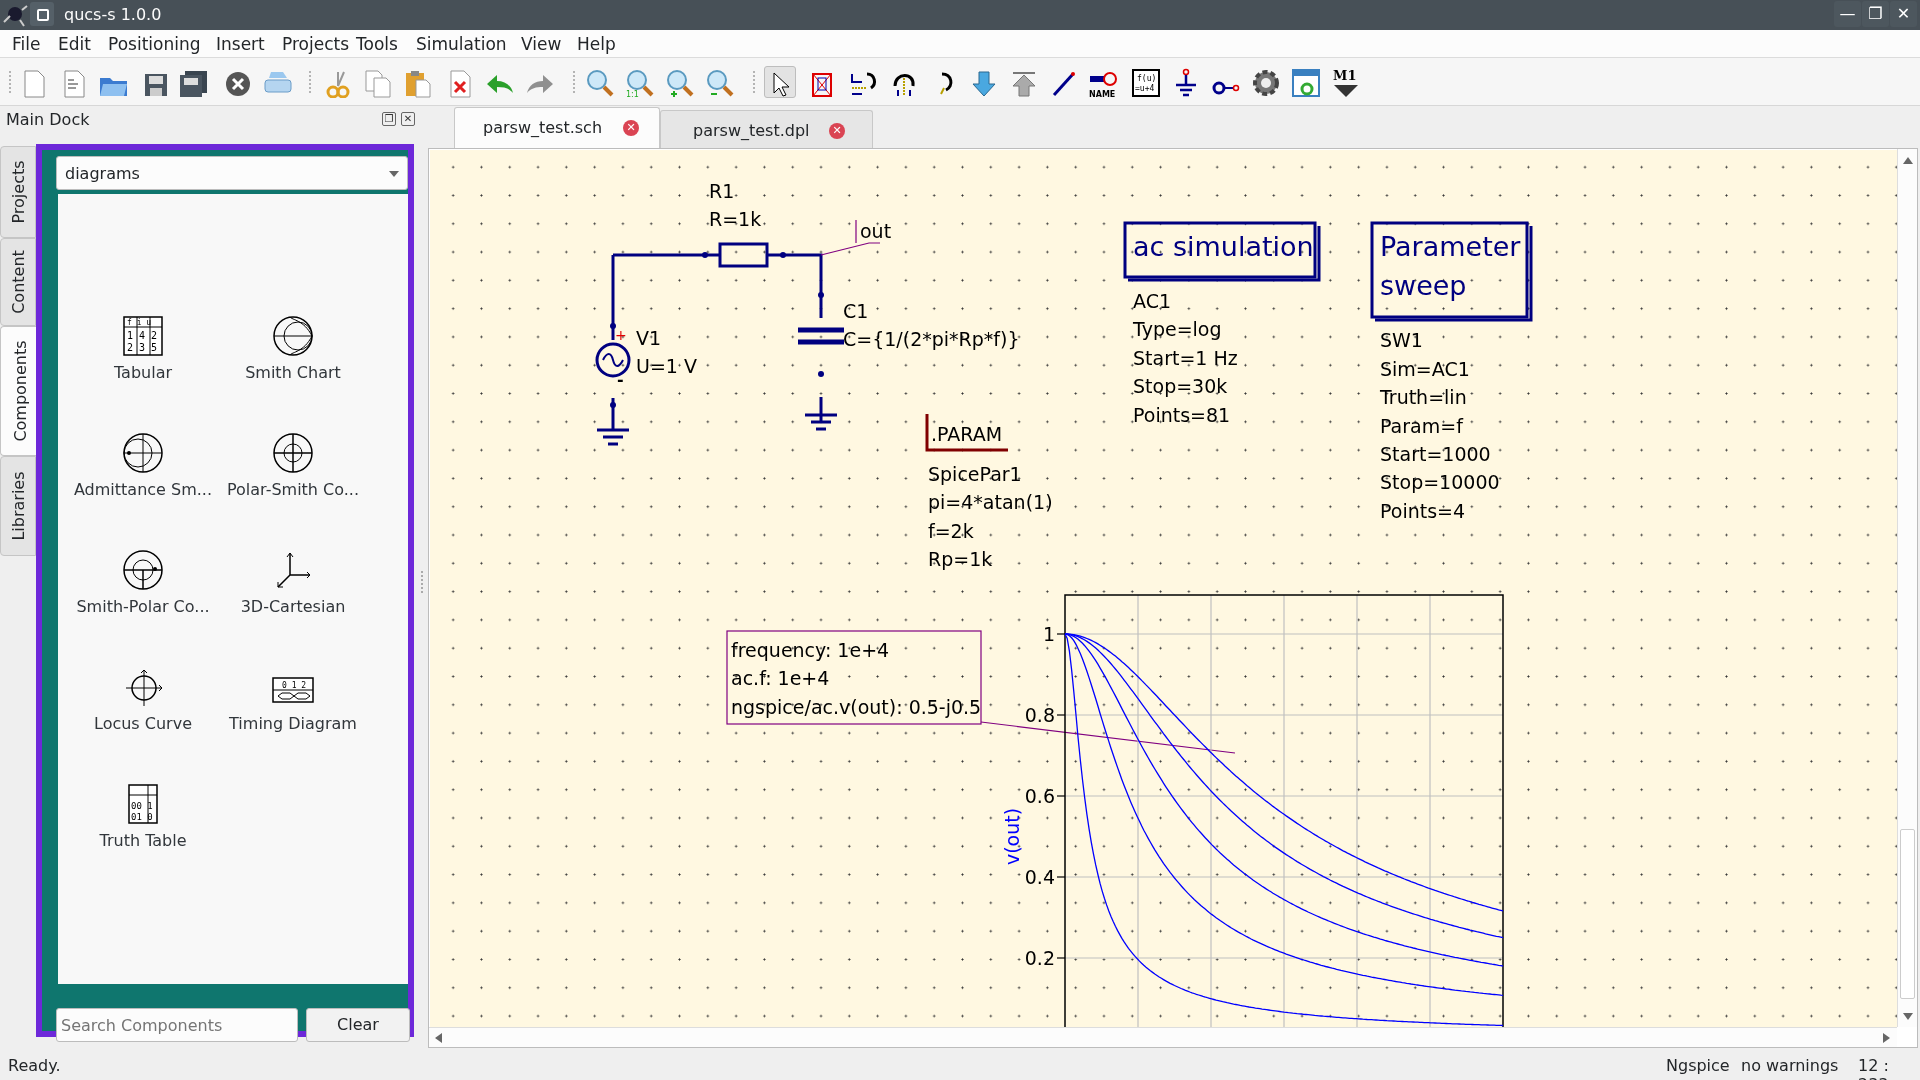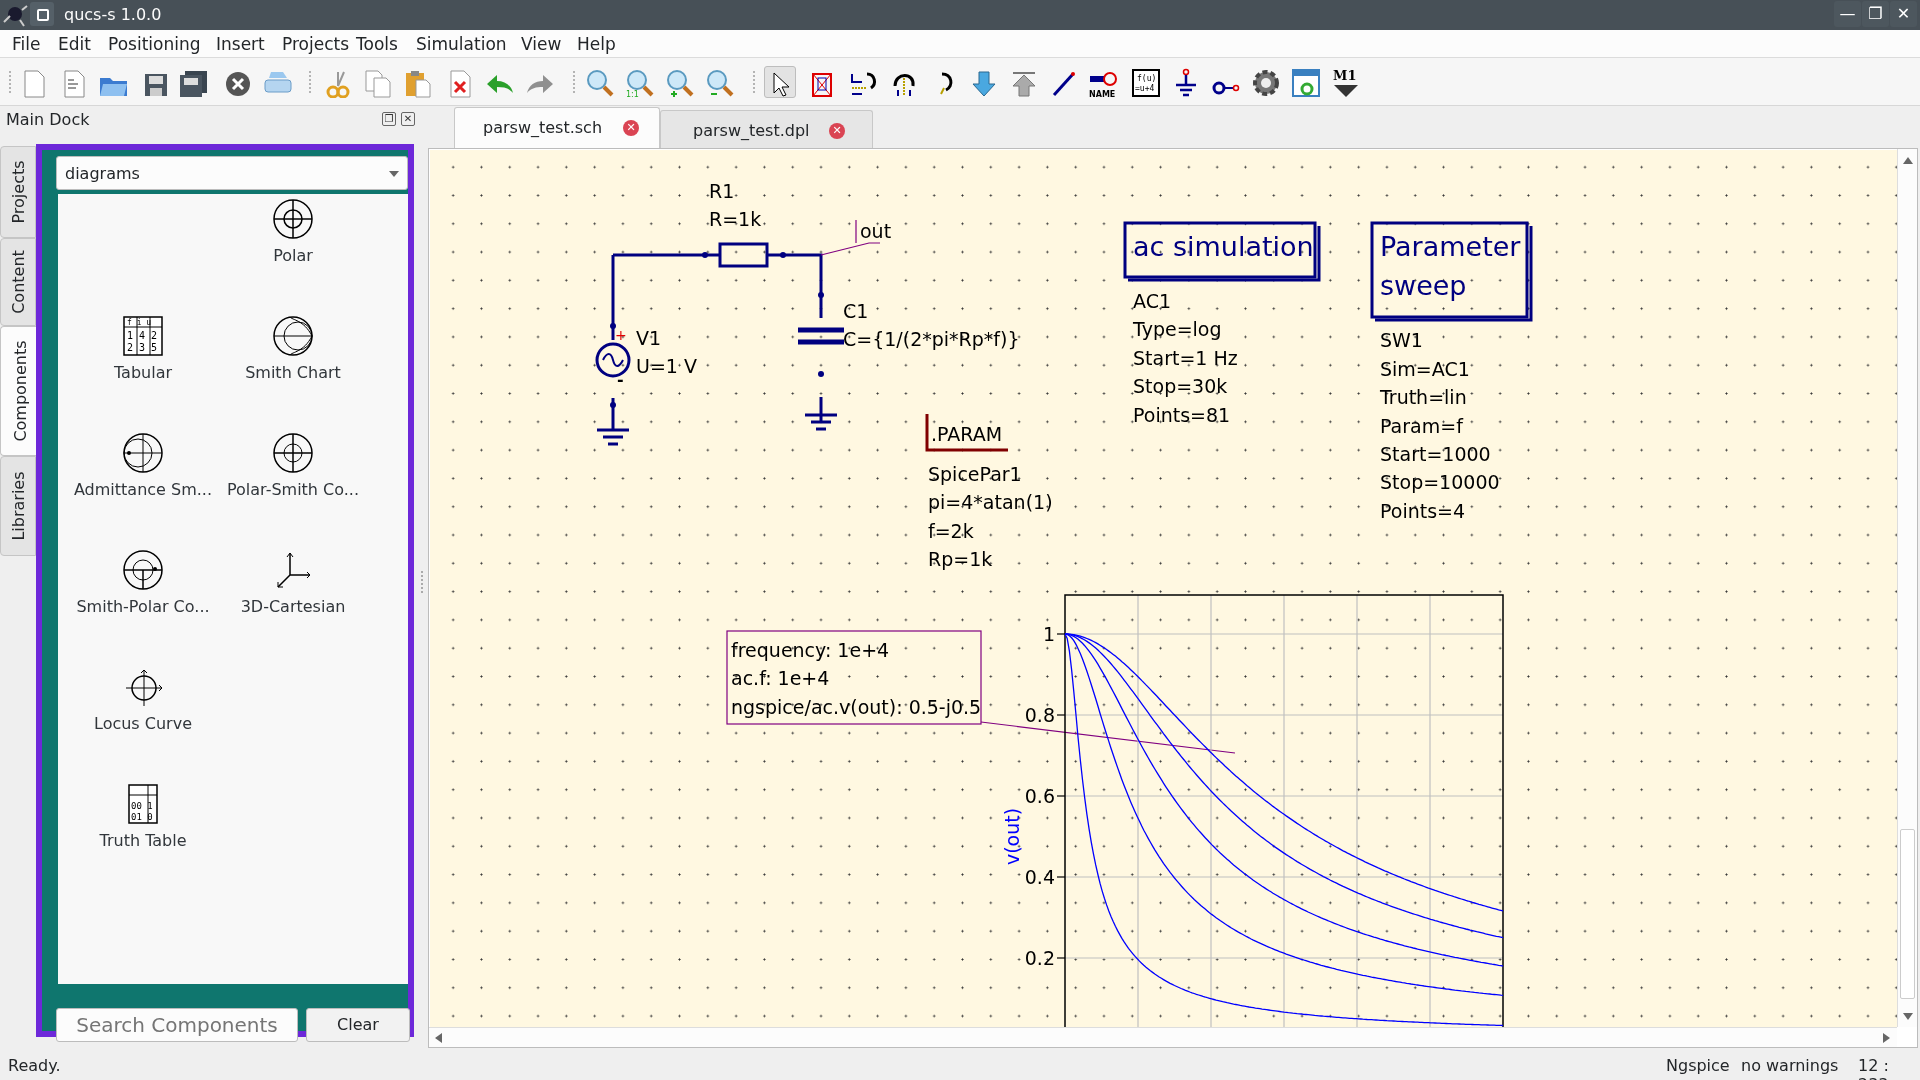"Polar" div.comp { html: <div> <svg> <circle></circle> <circle></circle> <path></path> </svg> <div>Polar</div> </div> -> none }
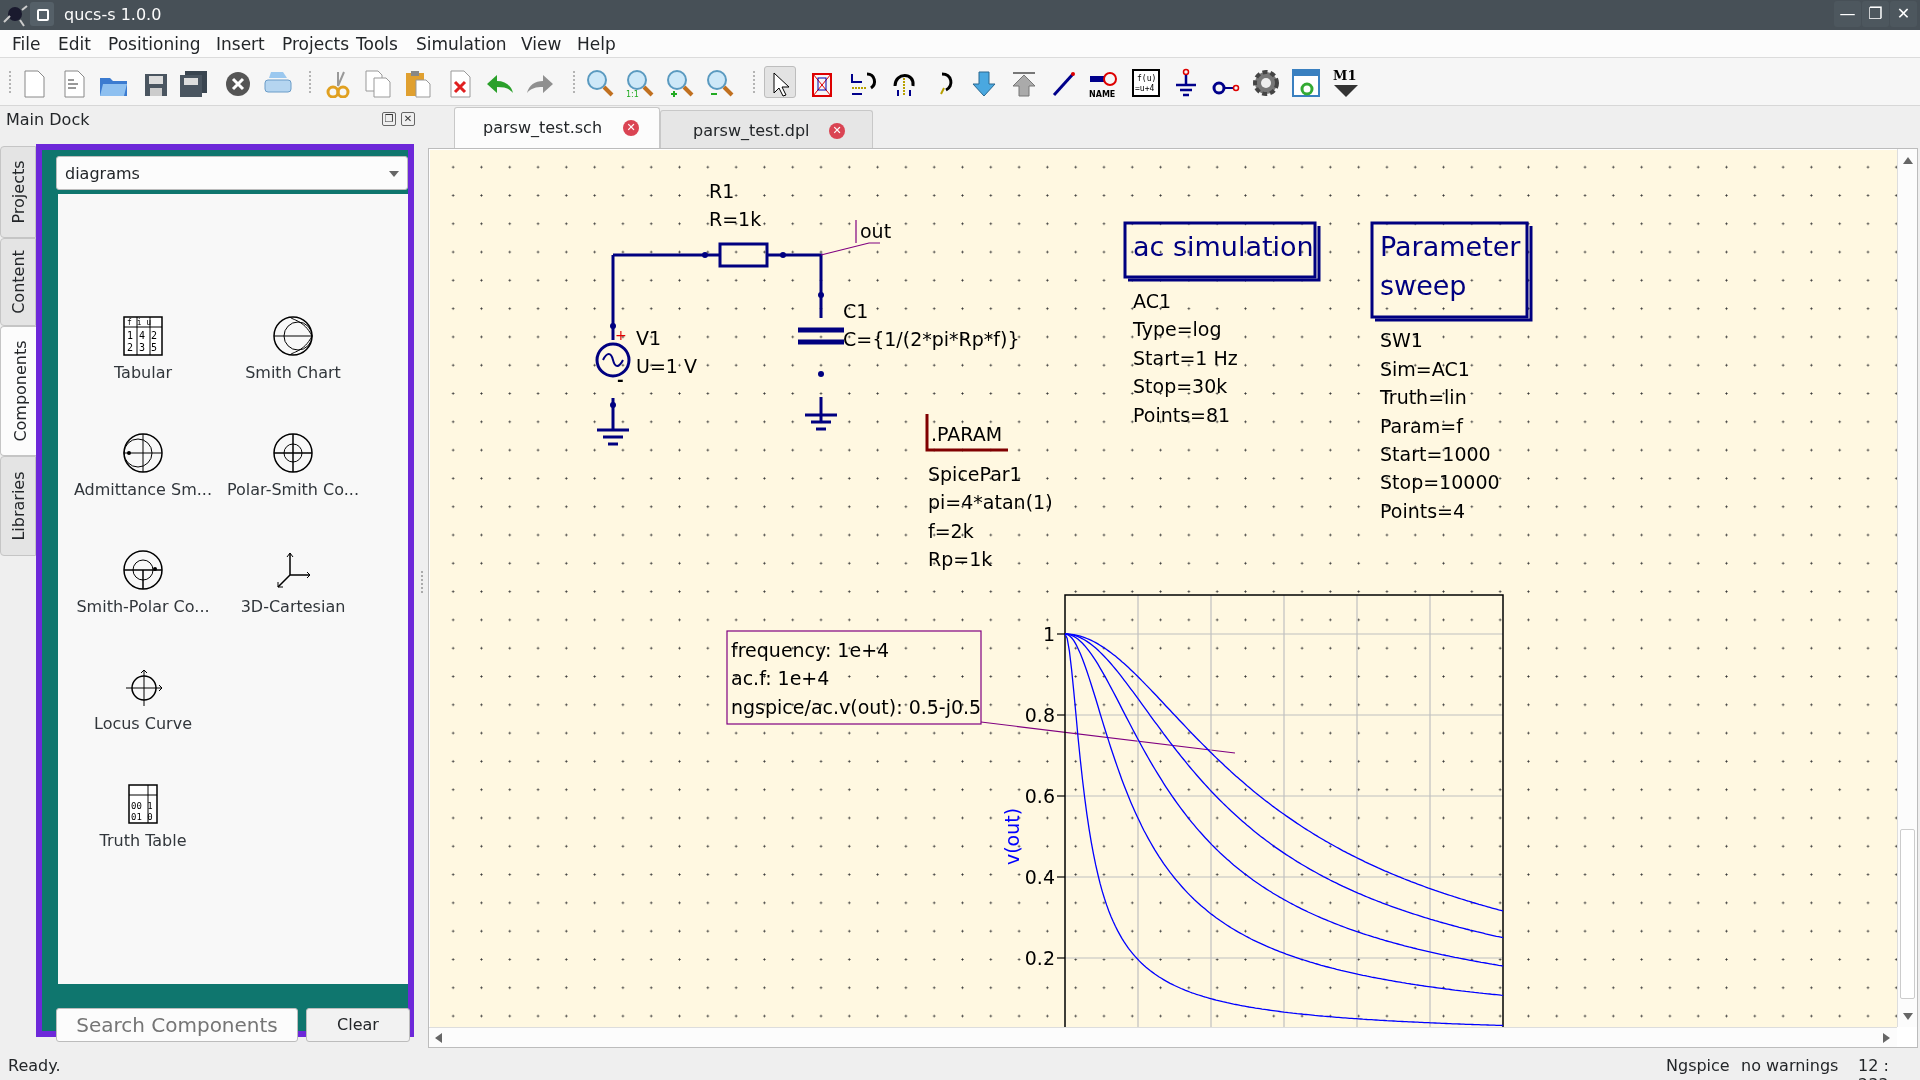"0 1 2" div.comp { html: none -> <div> <svg> <rect></rect> <path></path> <text>0 1 2</text> <path></path> </svg> <div>Timing Diagram</div> </div> }
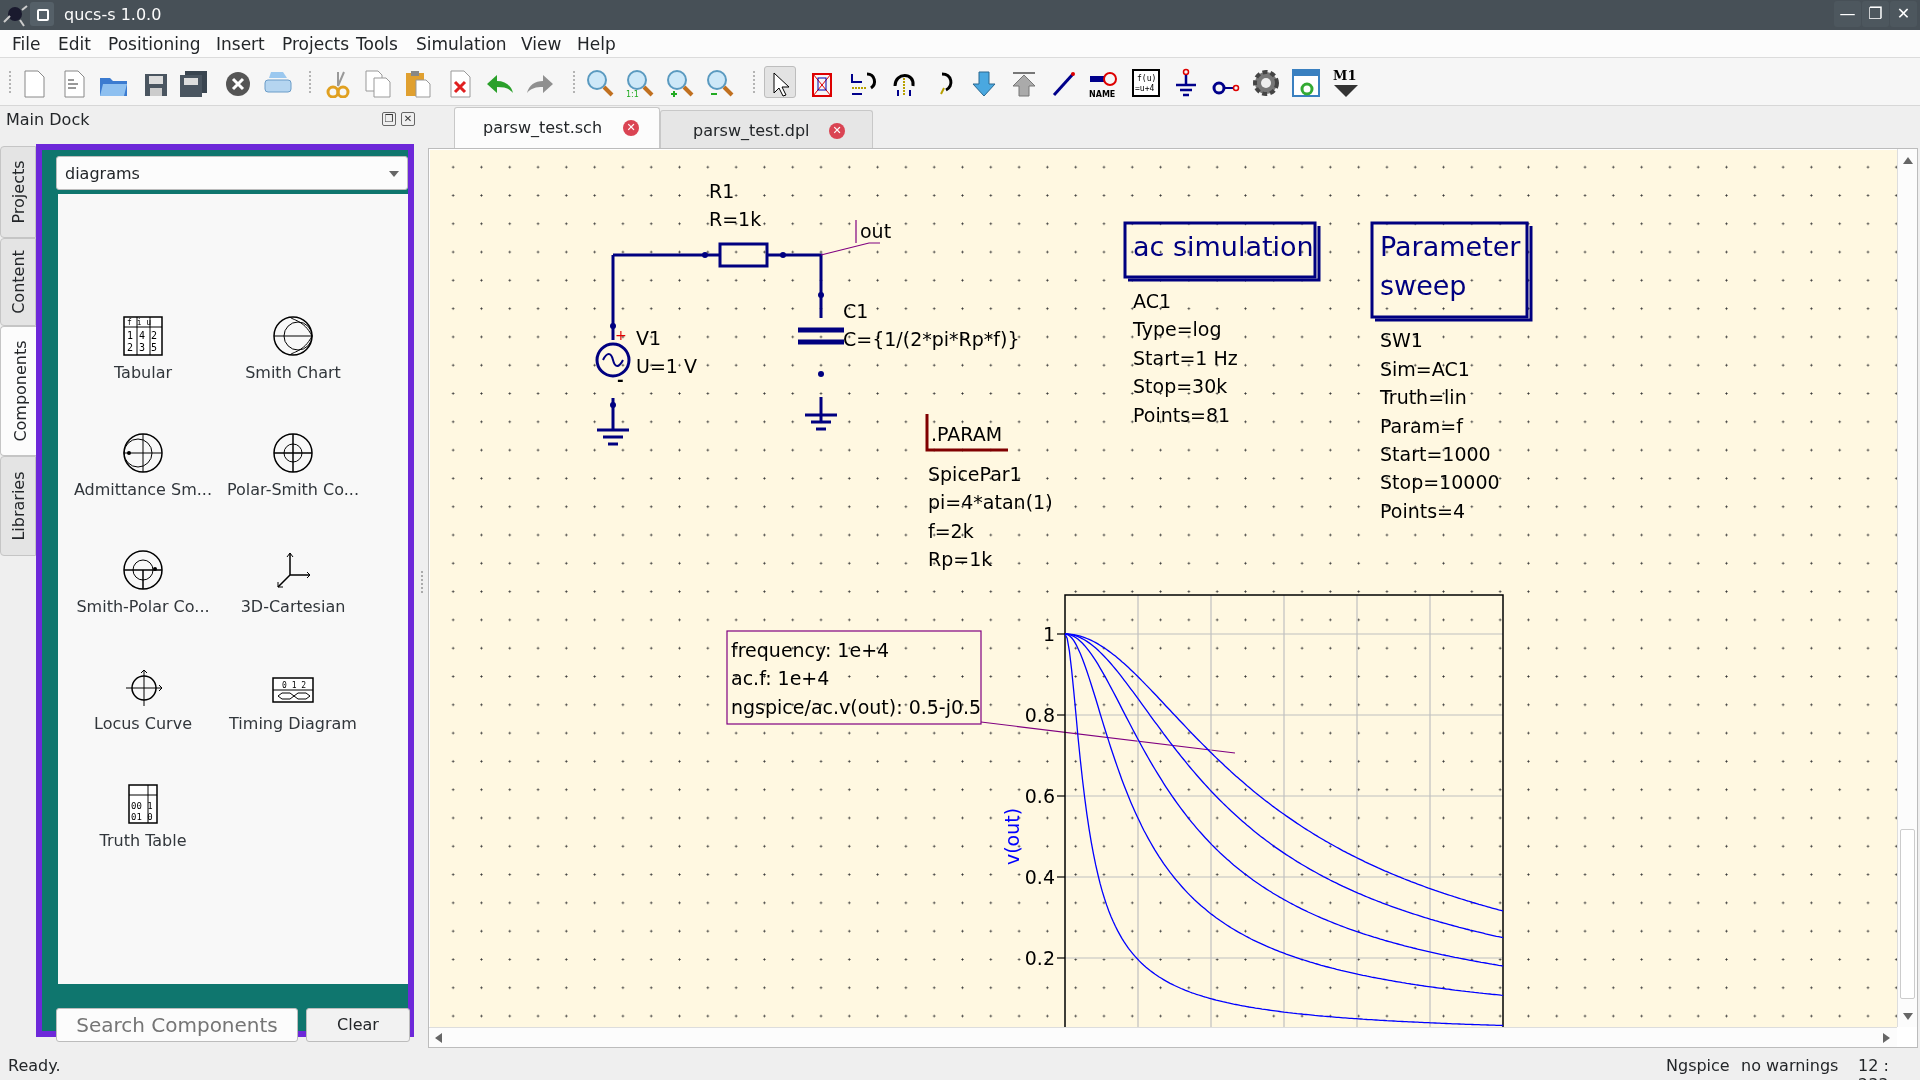"Search Components" .search { font-size: 20px -> 16px; text-align: center -> none }
